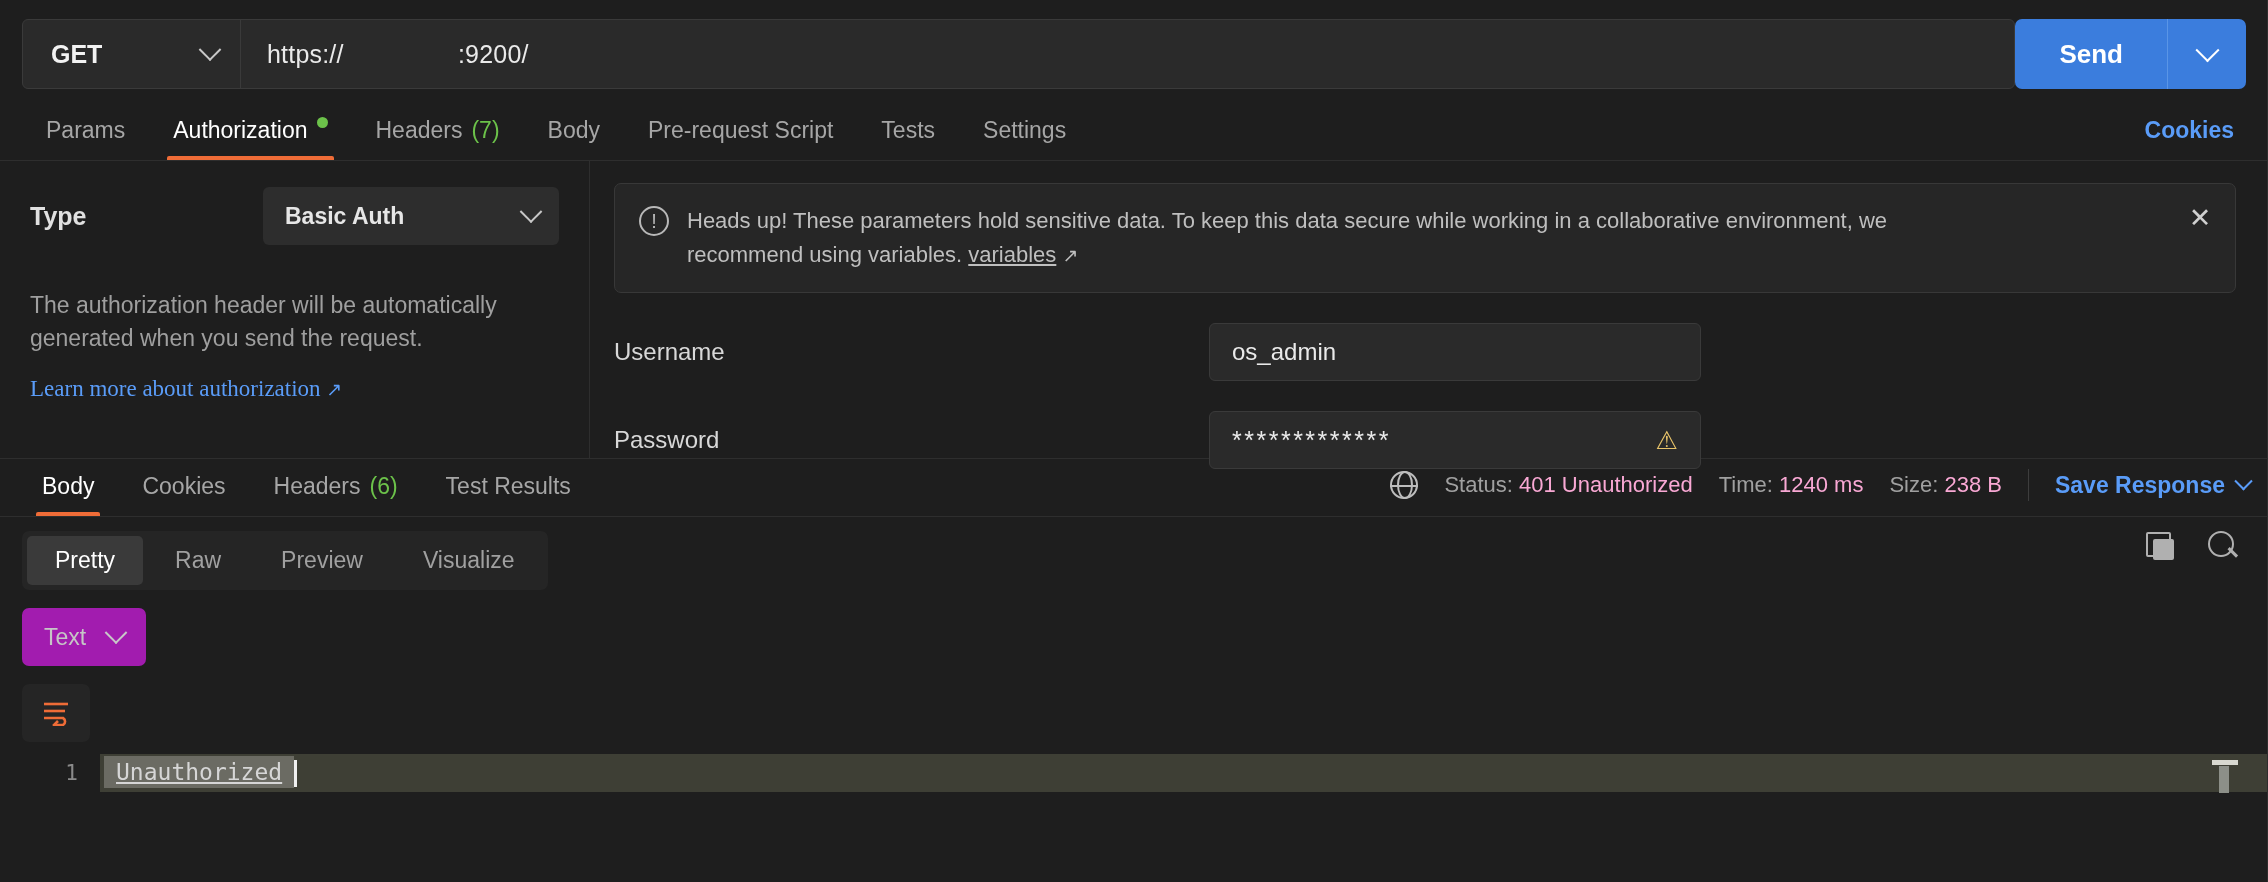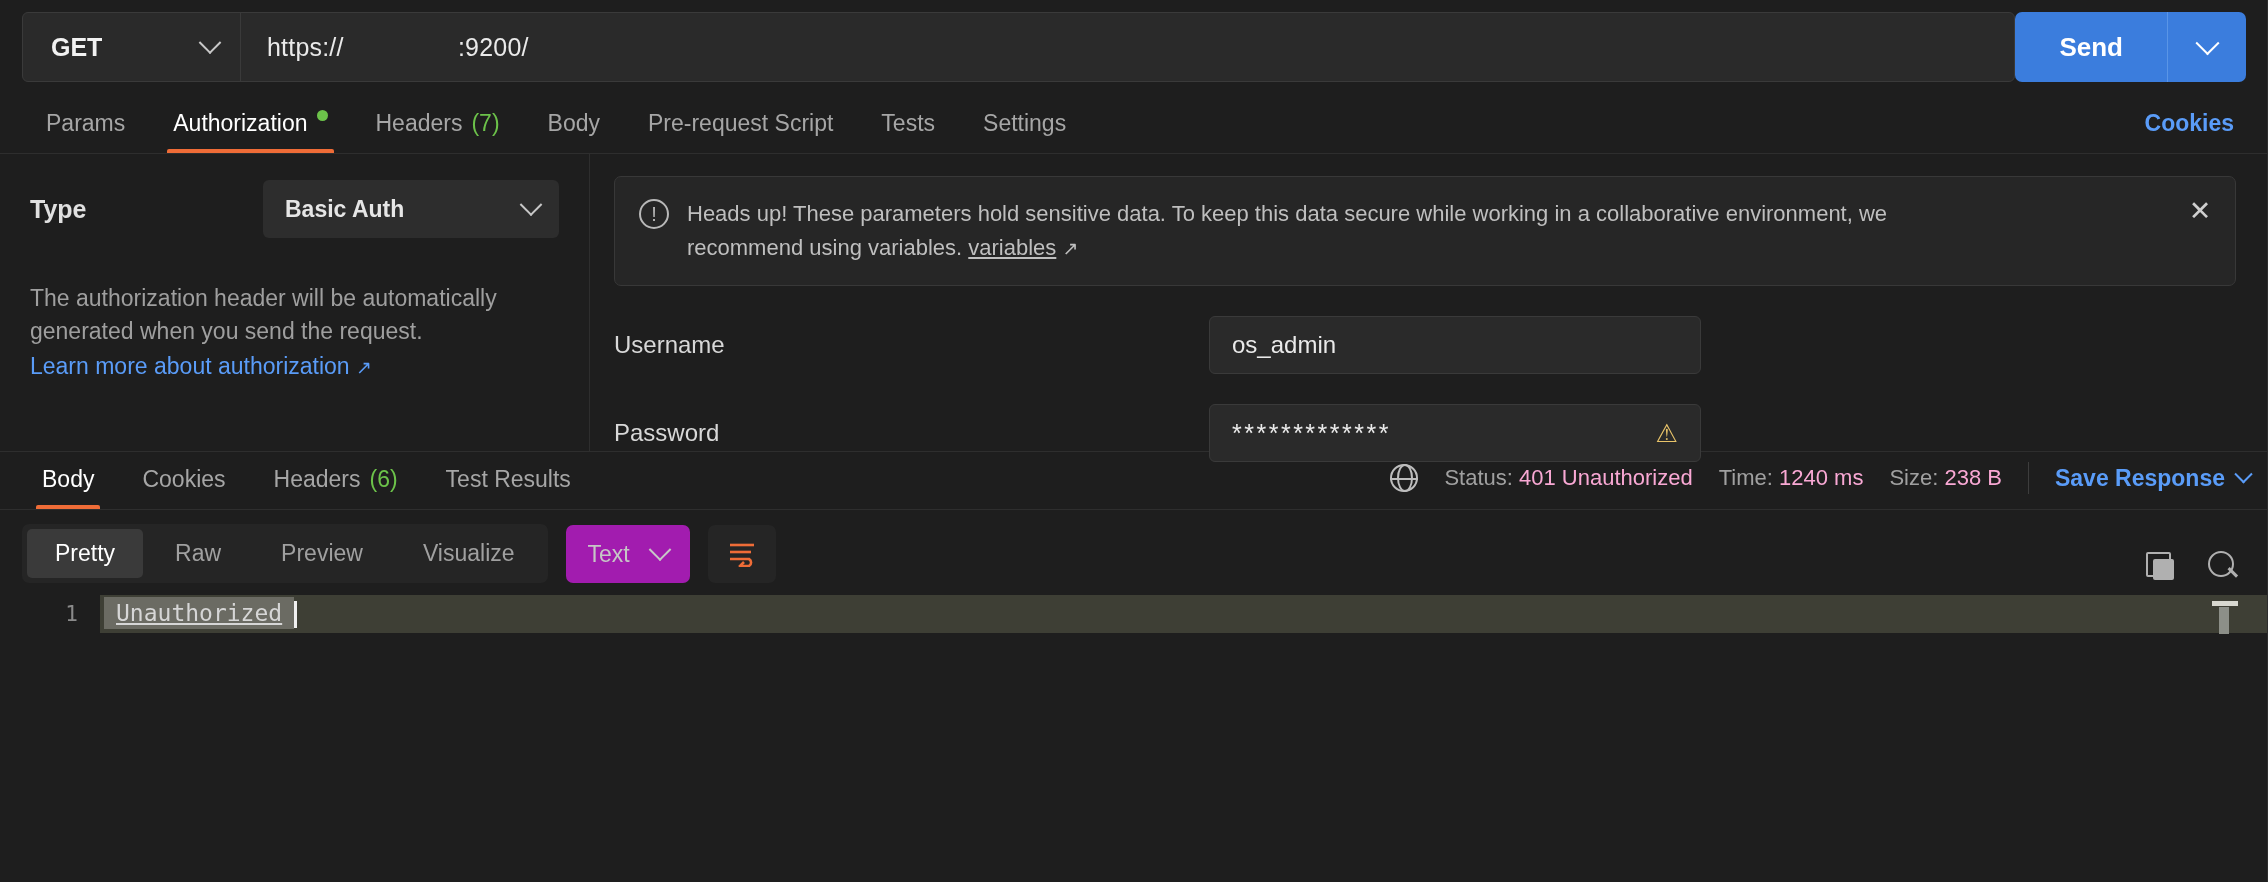"GET" .urlbar-row { padding: 12px 22px 14px 22px -> 19px 22px 14px 22px }
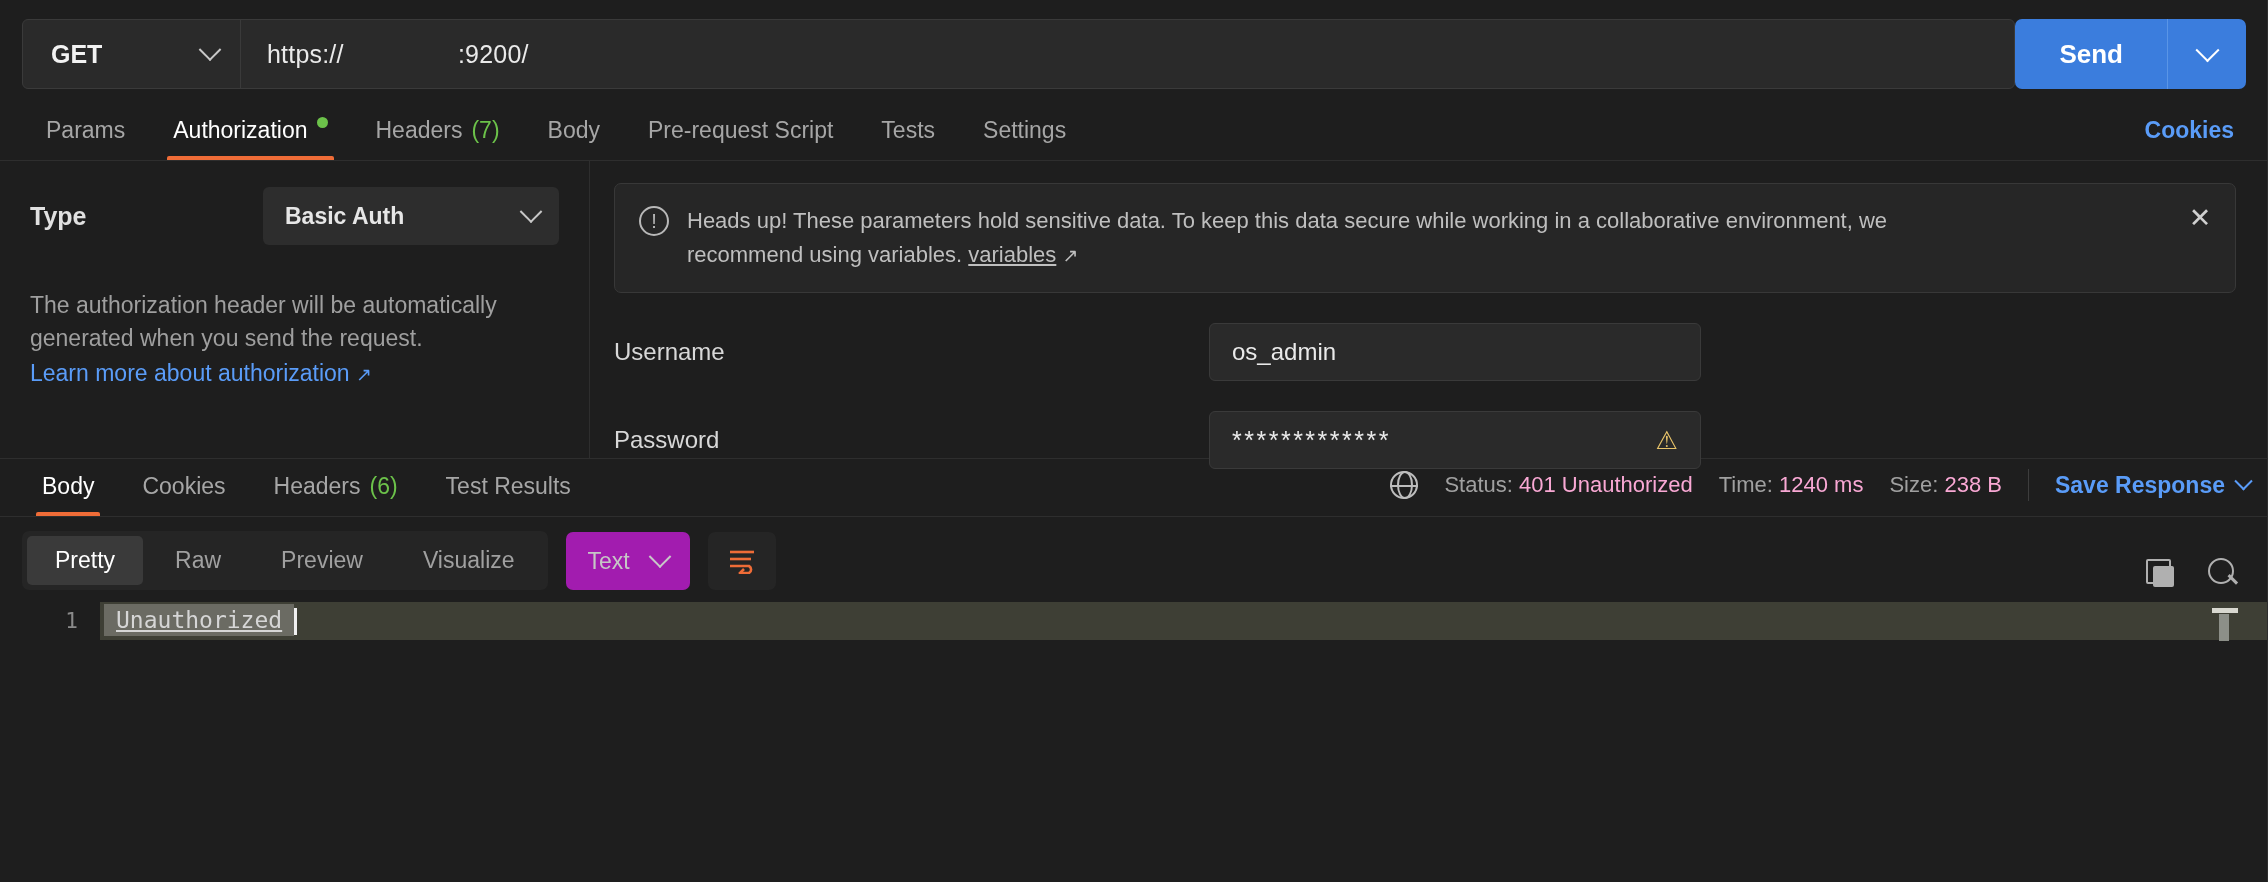"Learn more about authorization ↗" .learn-link { font-family: none -> Liberation Serif, serif; margin-top: 4px -> 20px }
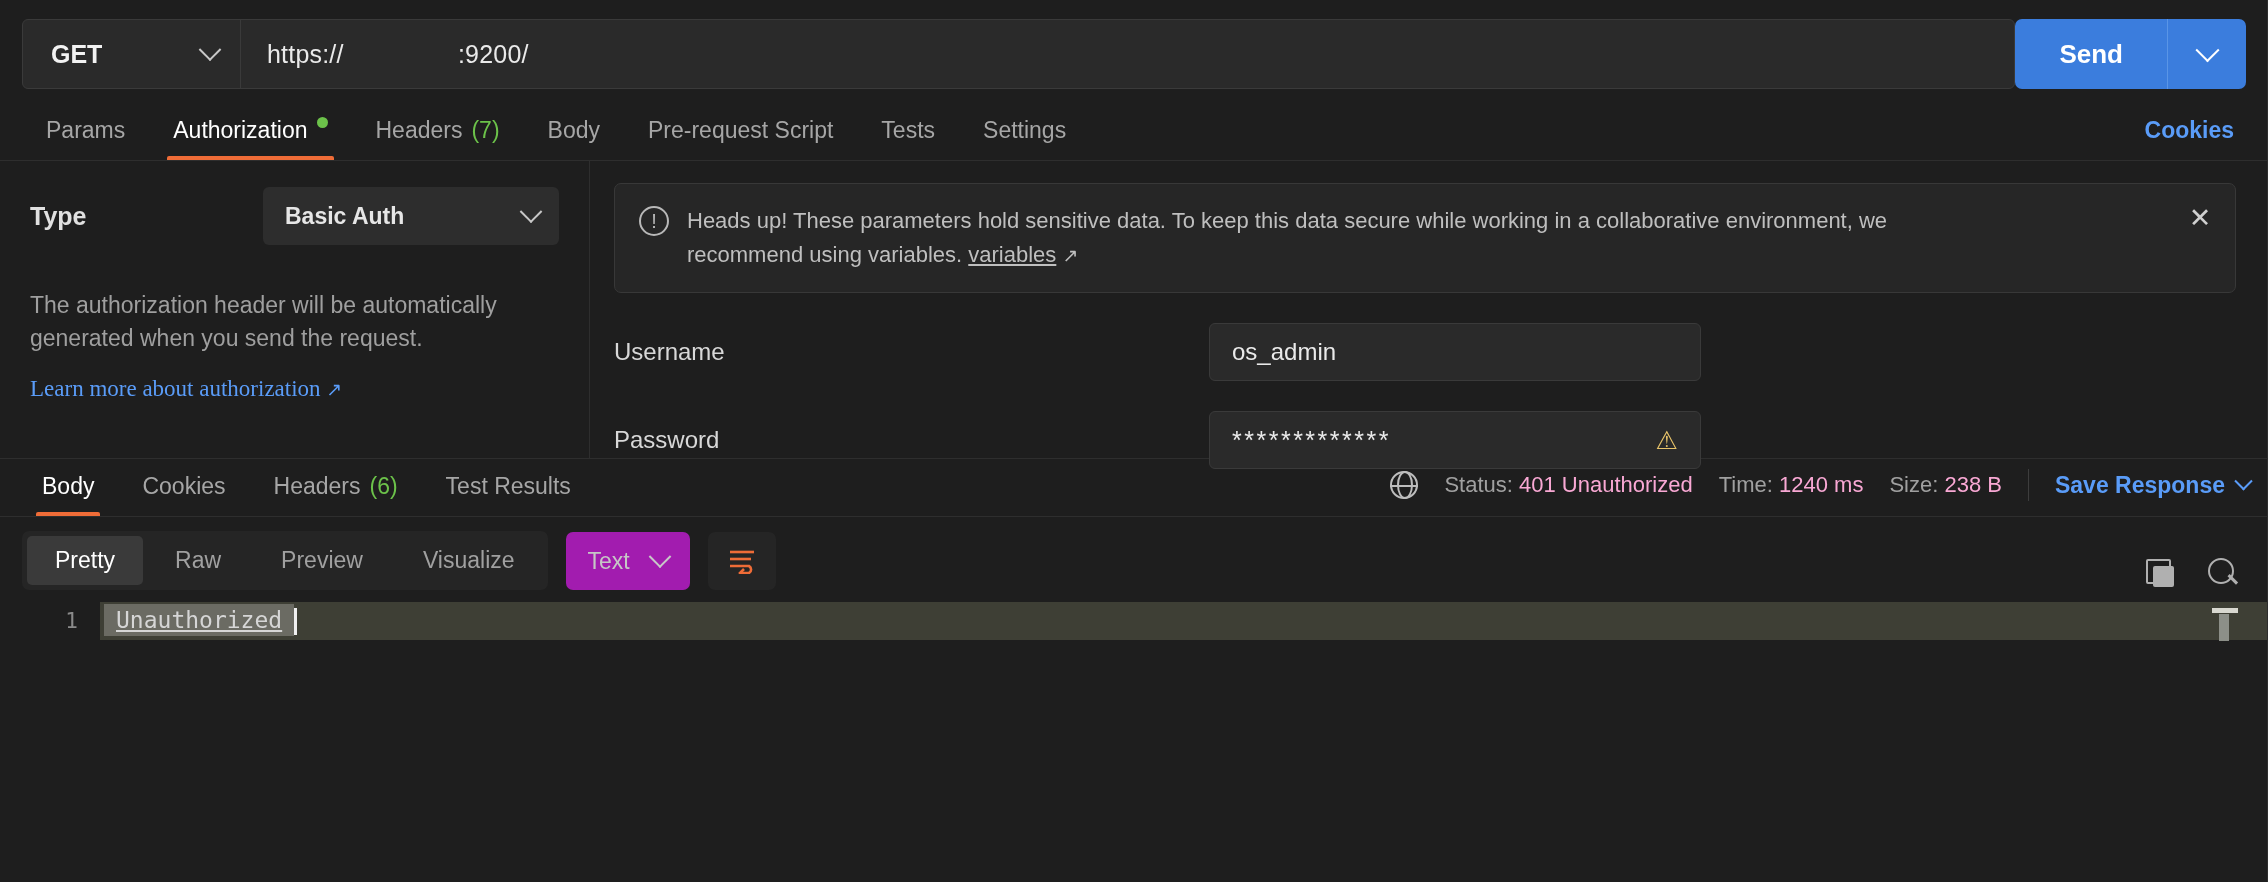"Pretty" .body-toolbar { align-items: flex-end -> flex-start; flex-direction: none -> column }
